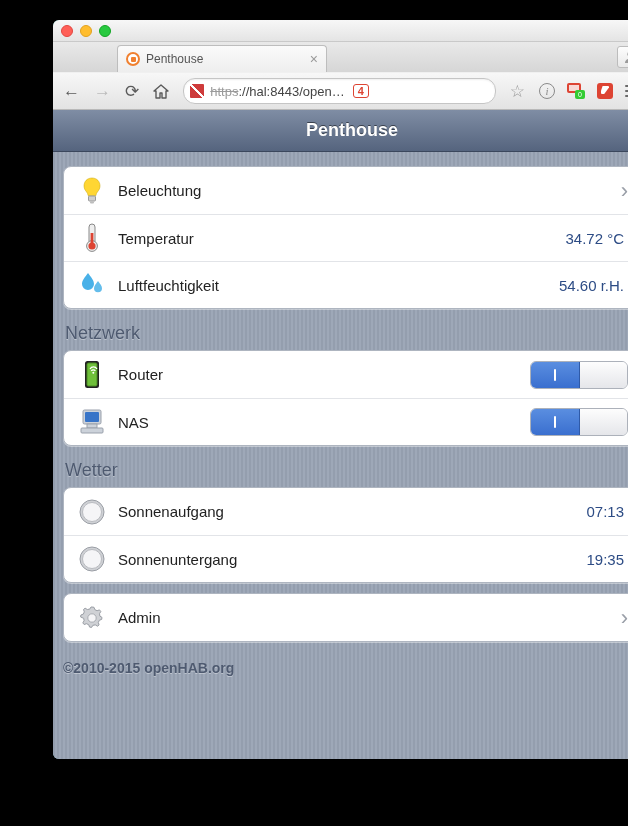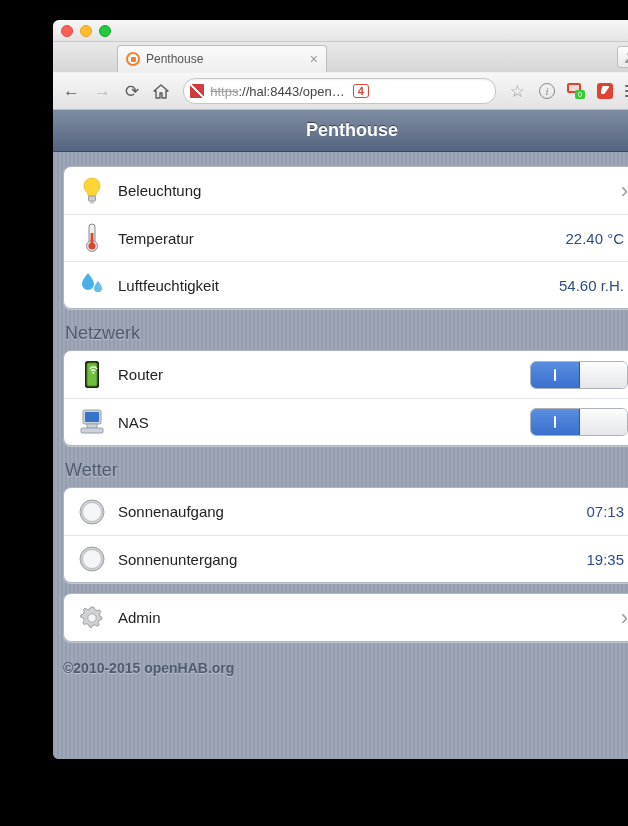"22.40 °C" span.val { text: 22.40 -> 34.72 }
